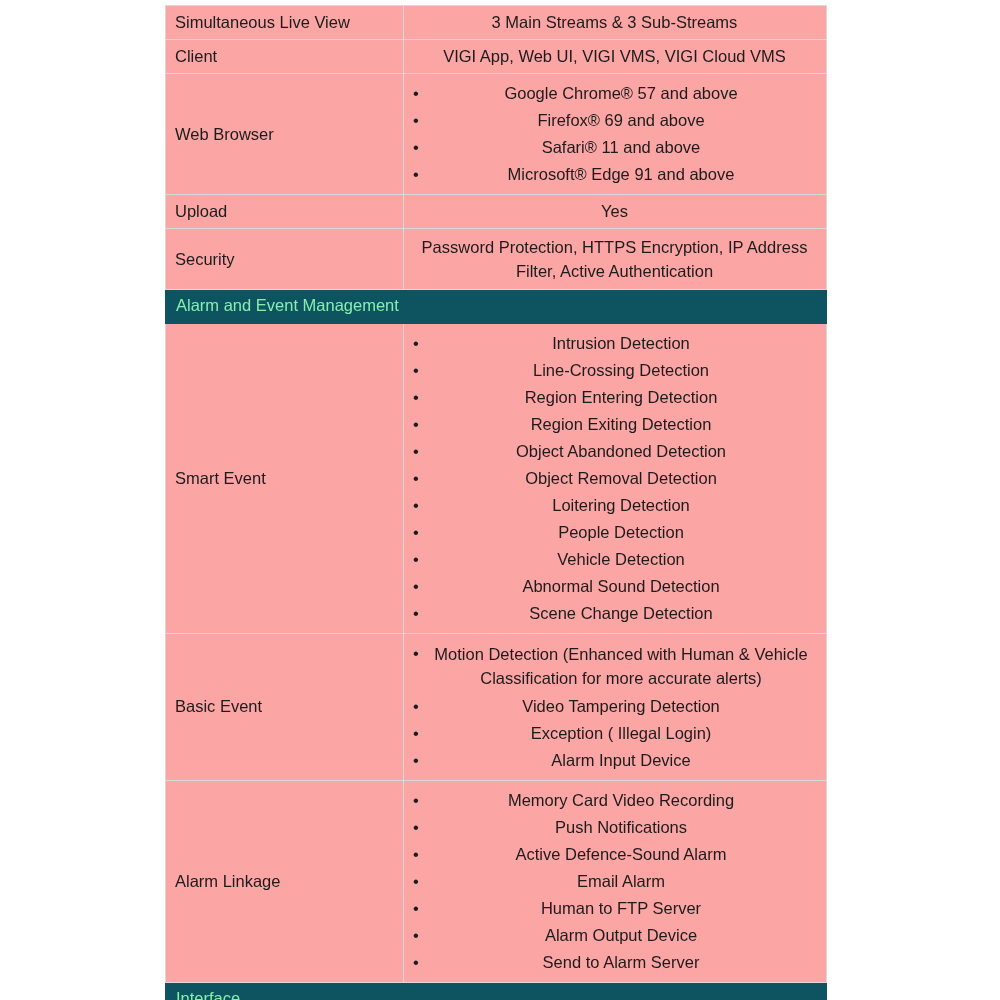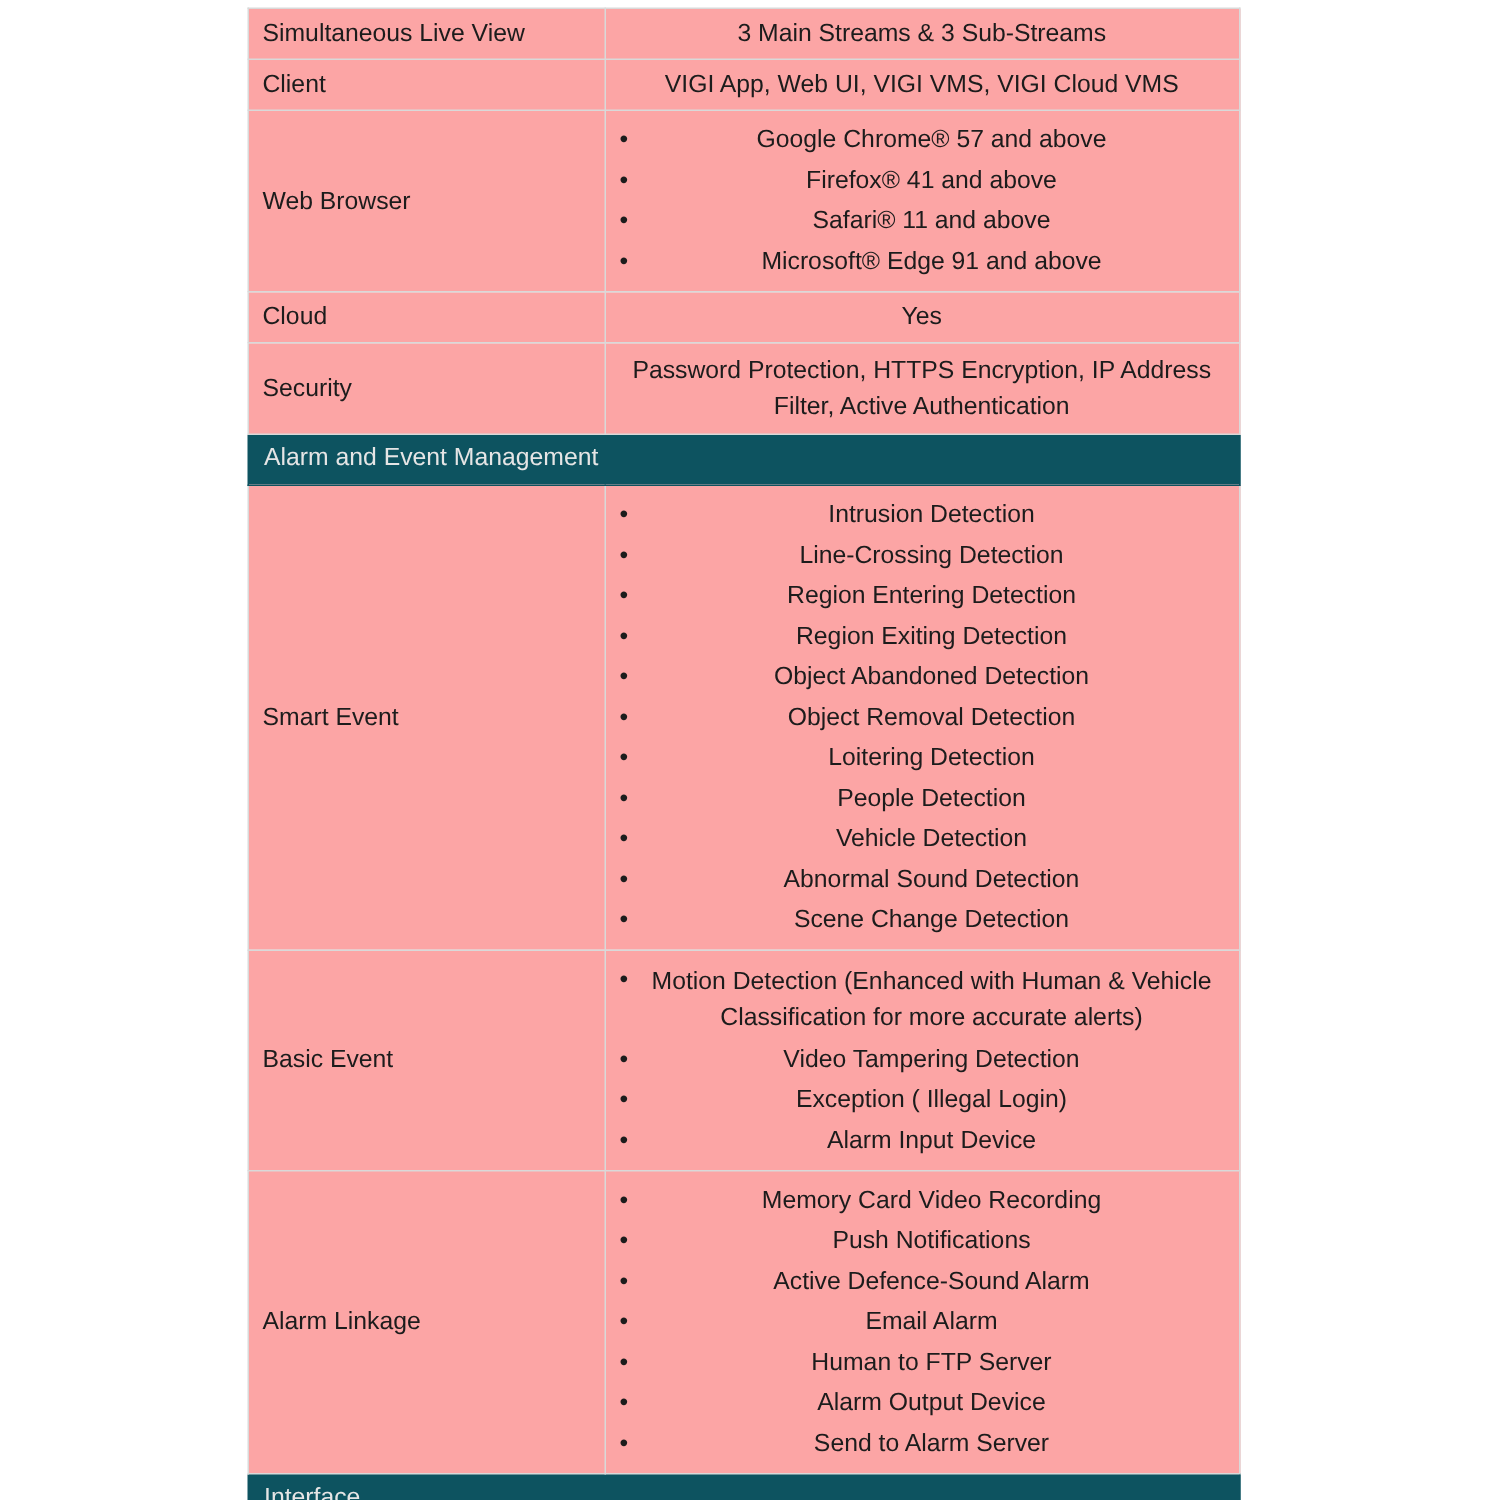"Firefox® 41 and above" li { text: 41 -> 69 }
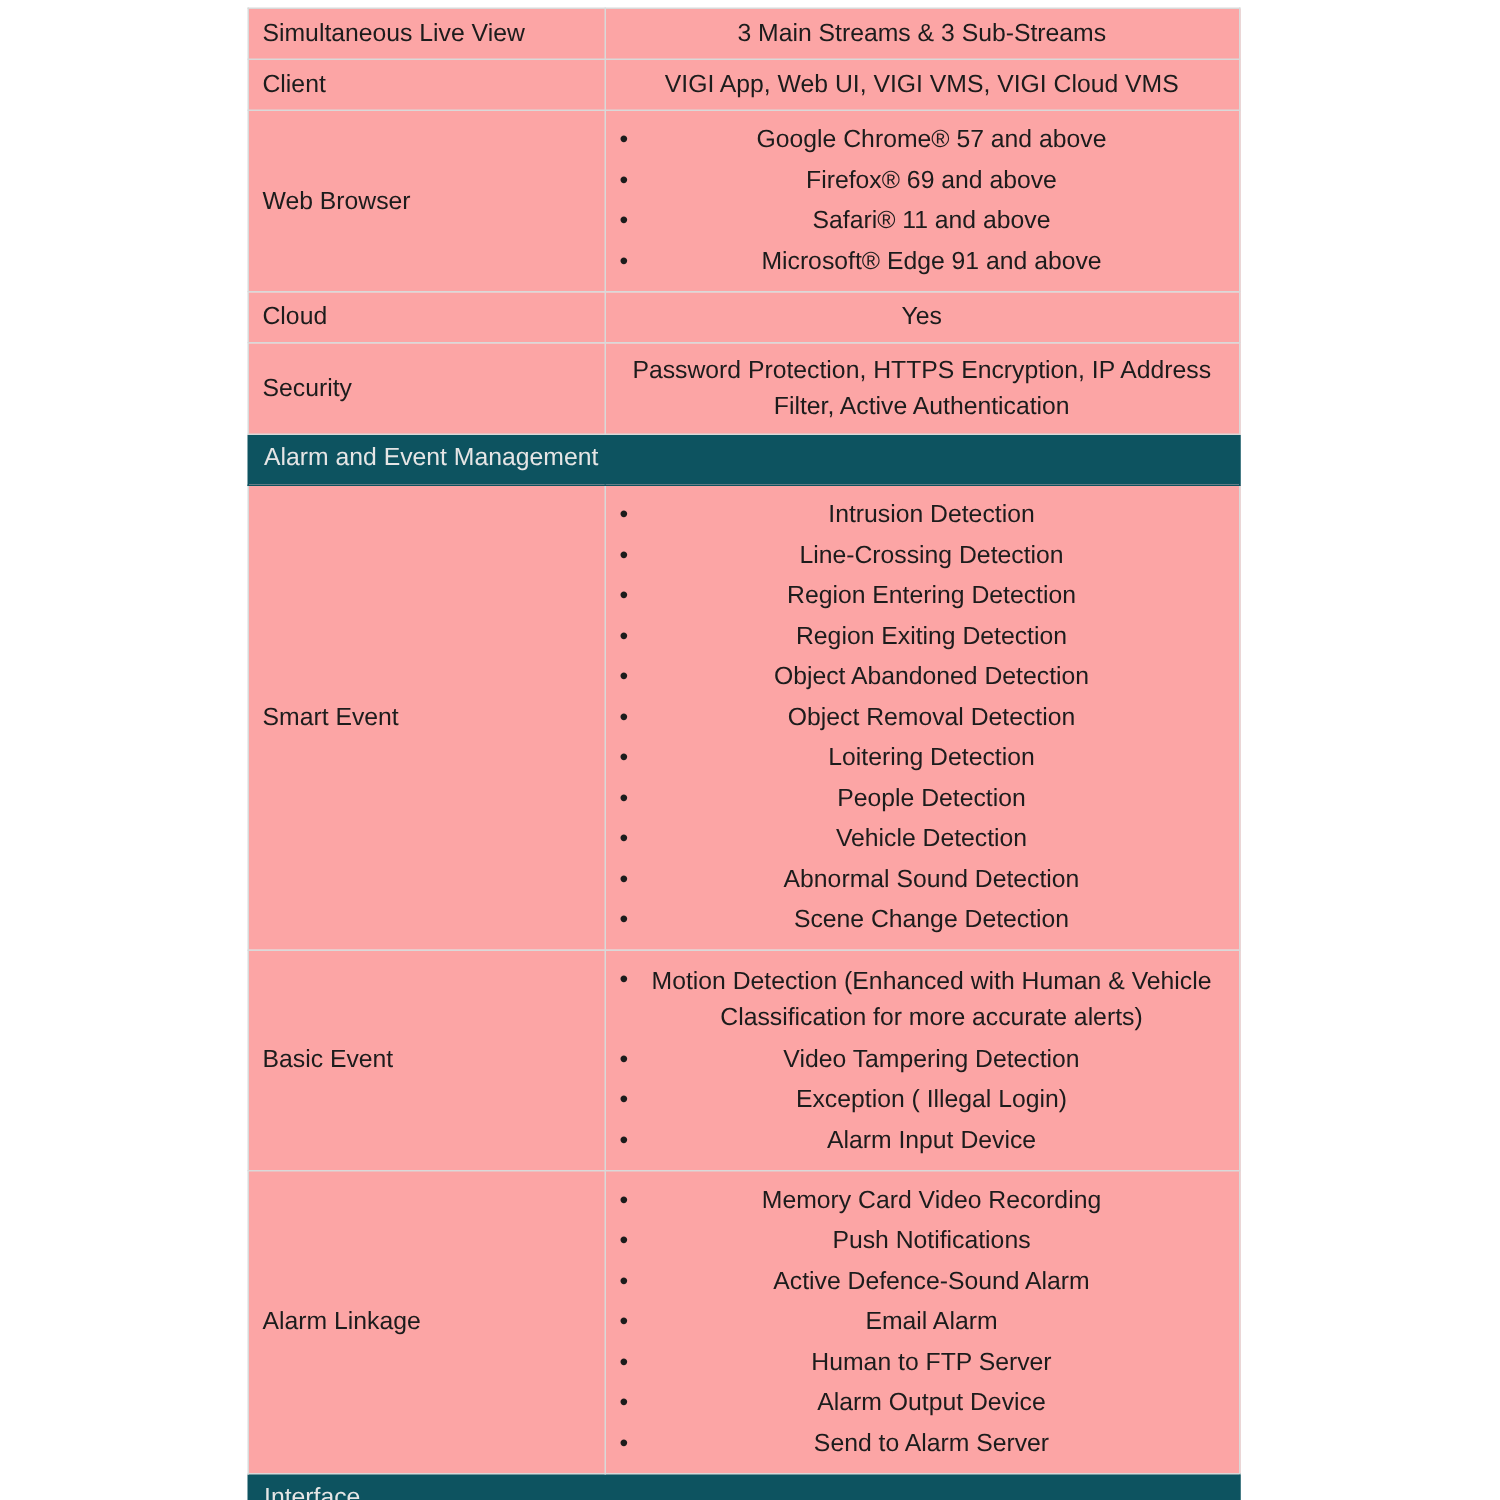"Cloud" td.label-cell { text: Cloud -> Upload }
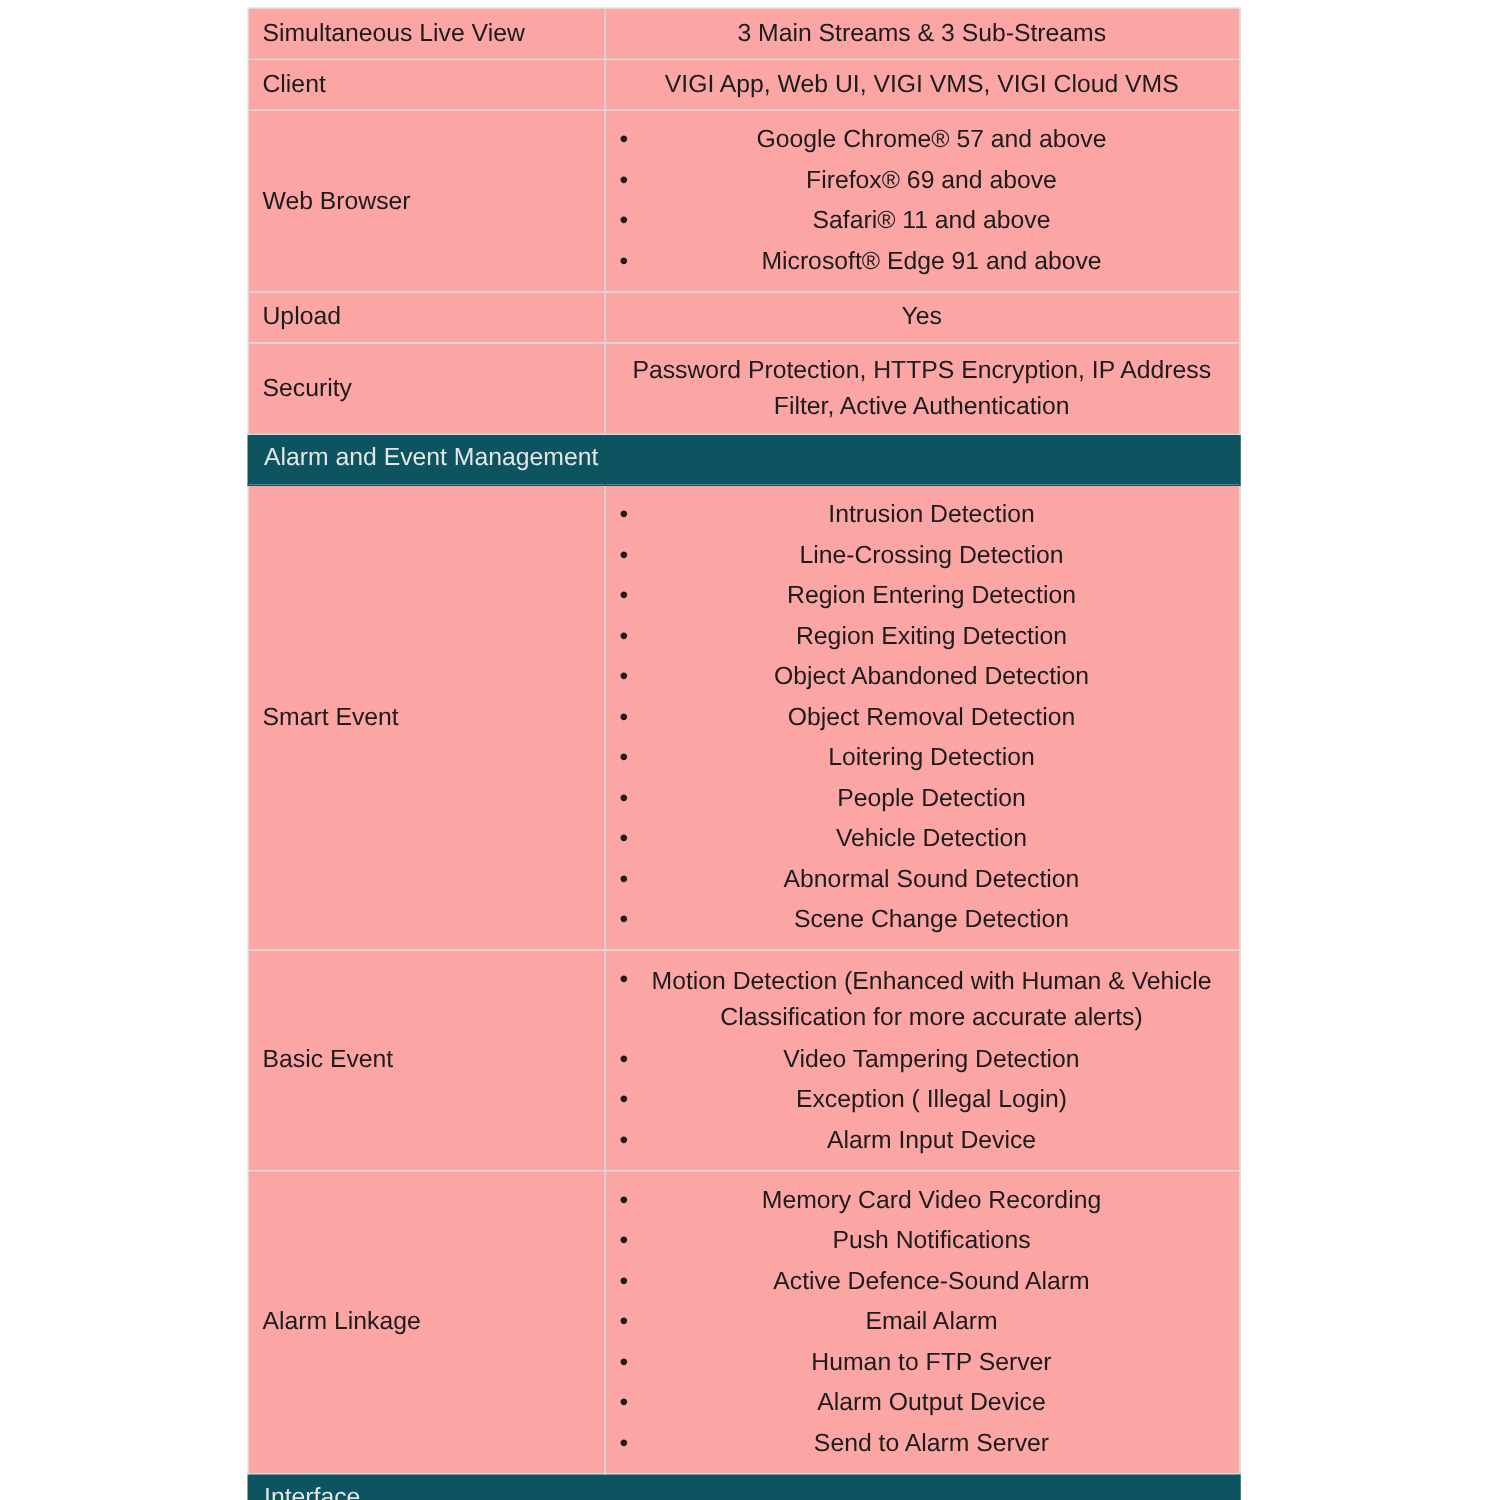"Alarm and Event Management" tr.section-row td { color: #e5e5e5 -> #86efac }
